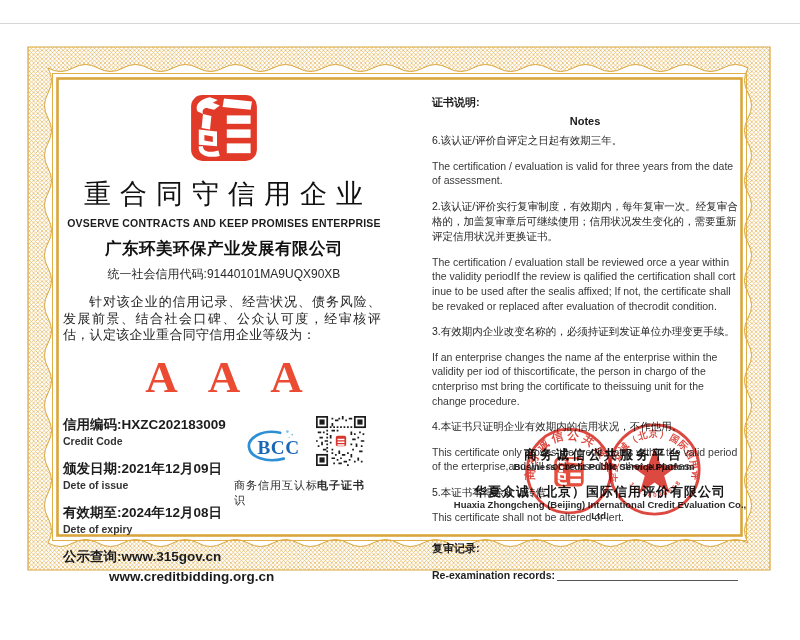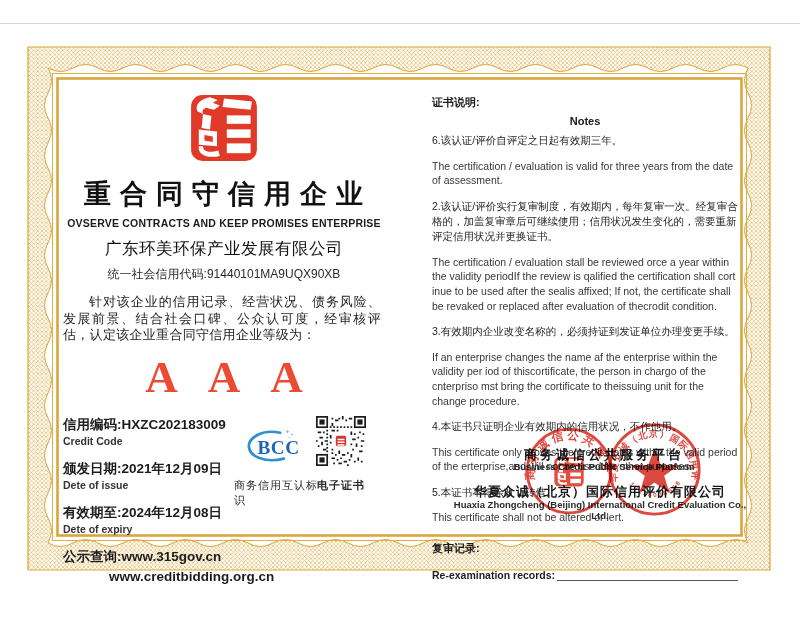"重合同守信用企业" .cert-title { font-weight: bold -> normal }
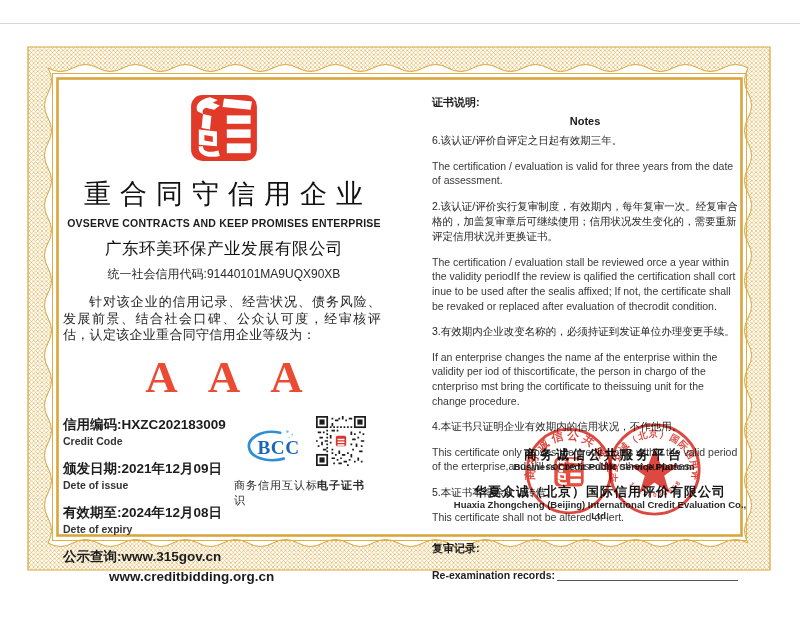"广东环美环保产业发展有限公司" .company { font-weight: normal -> bold }
